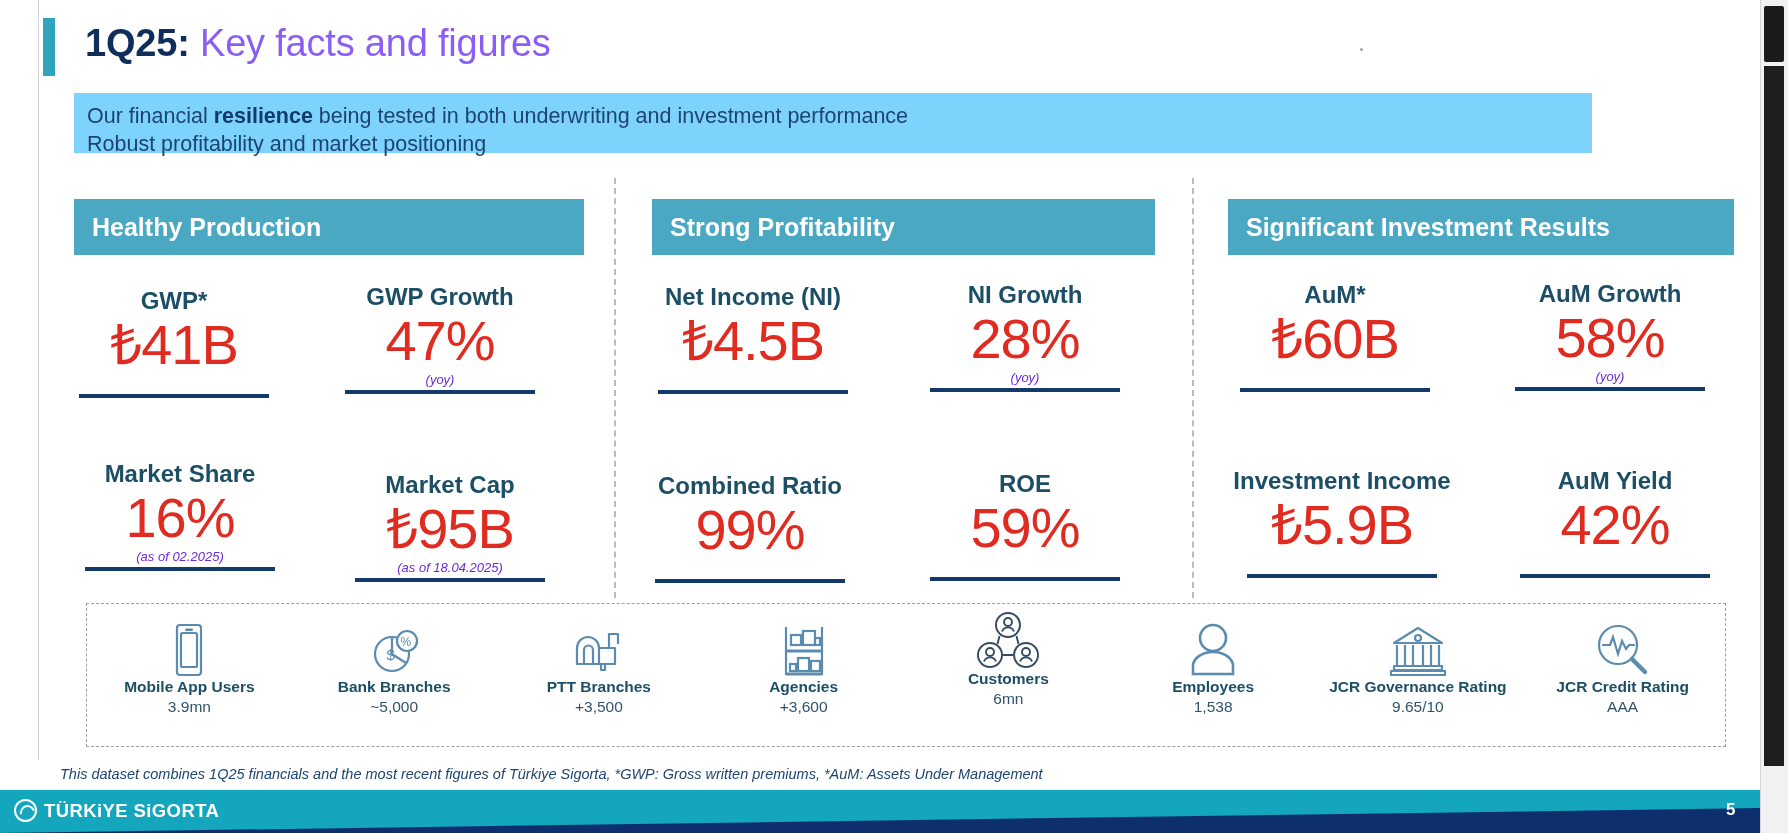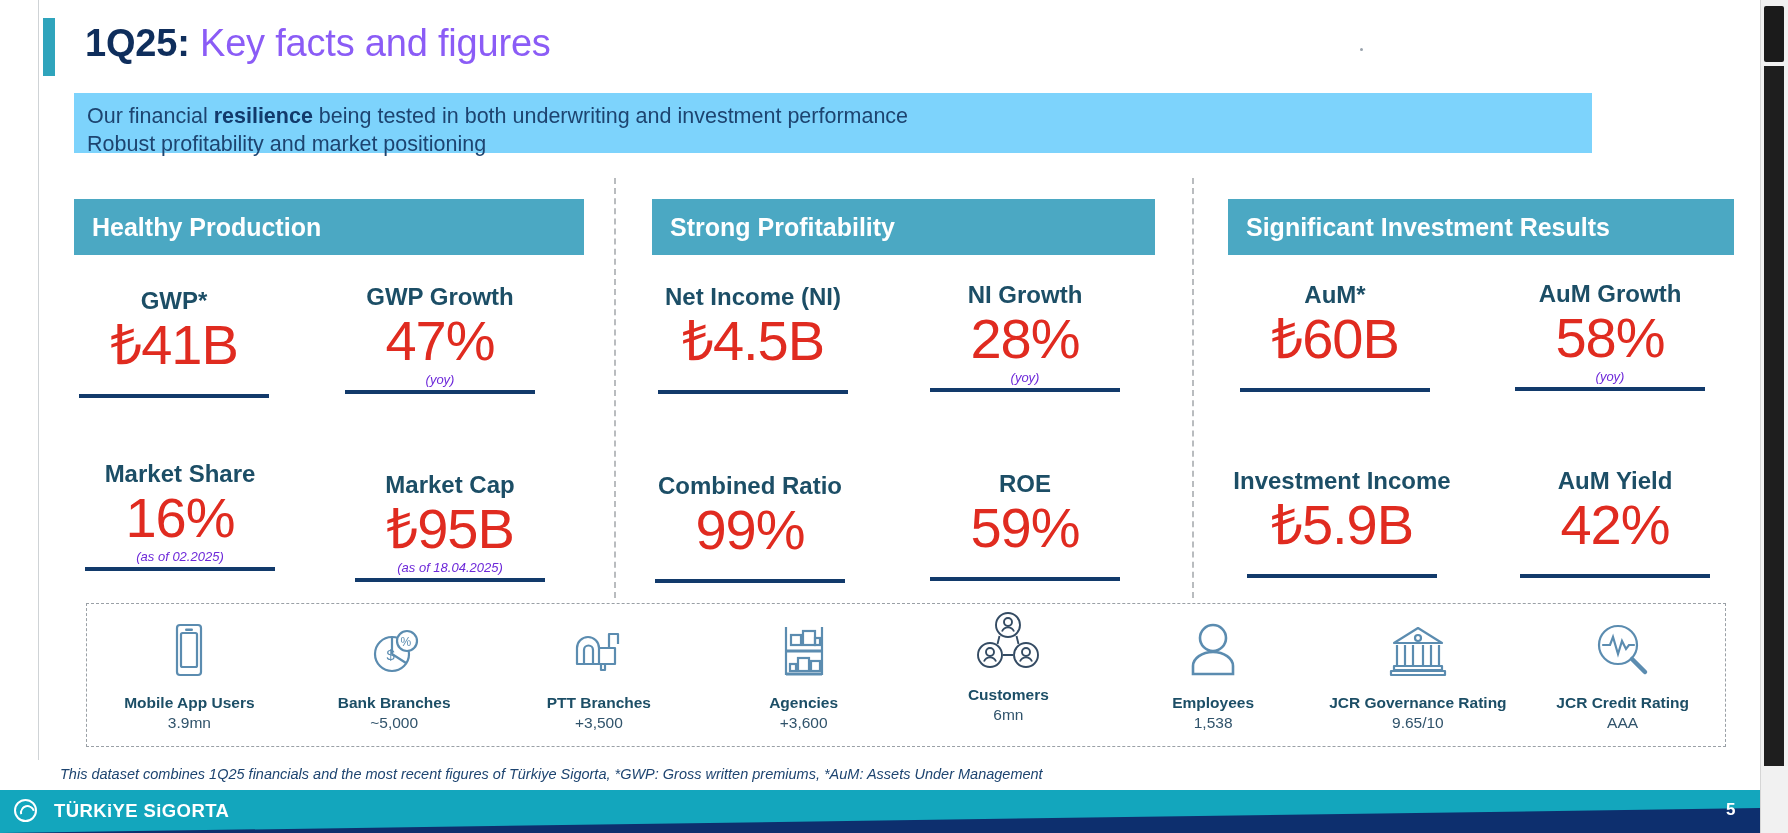"Mobile App Users" .icon-name { margin-top: 16px -> 0 }
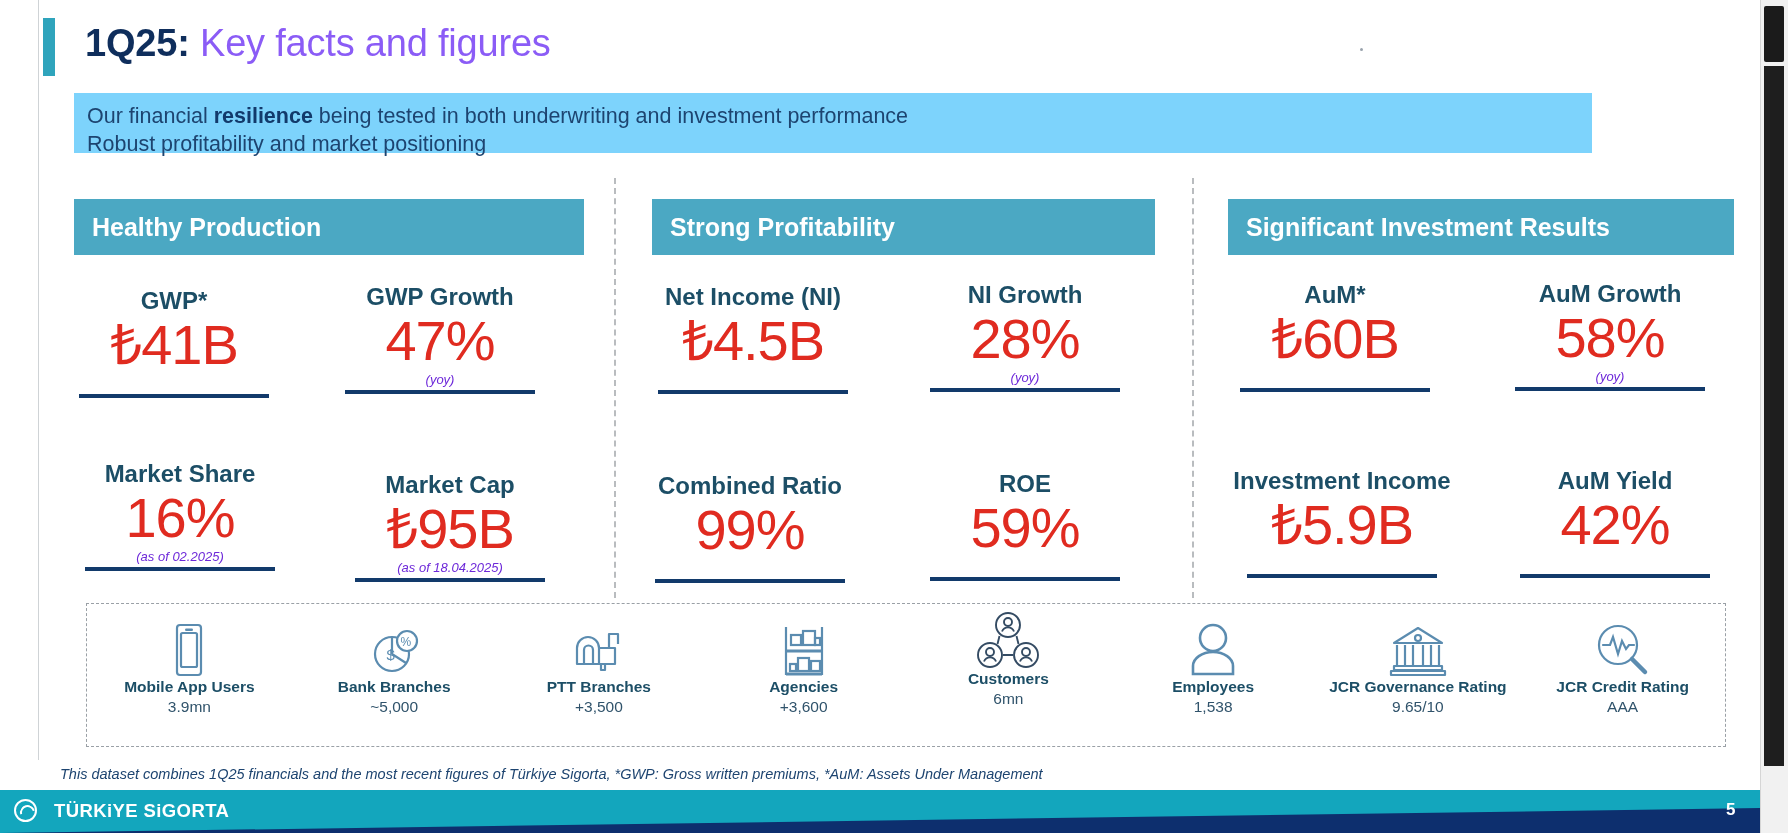"TÜRKiYE SiGORTA" .logo { gap: 17px -> 7px }
